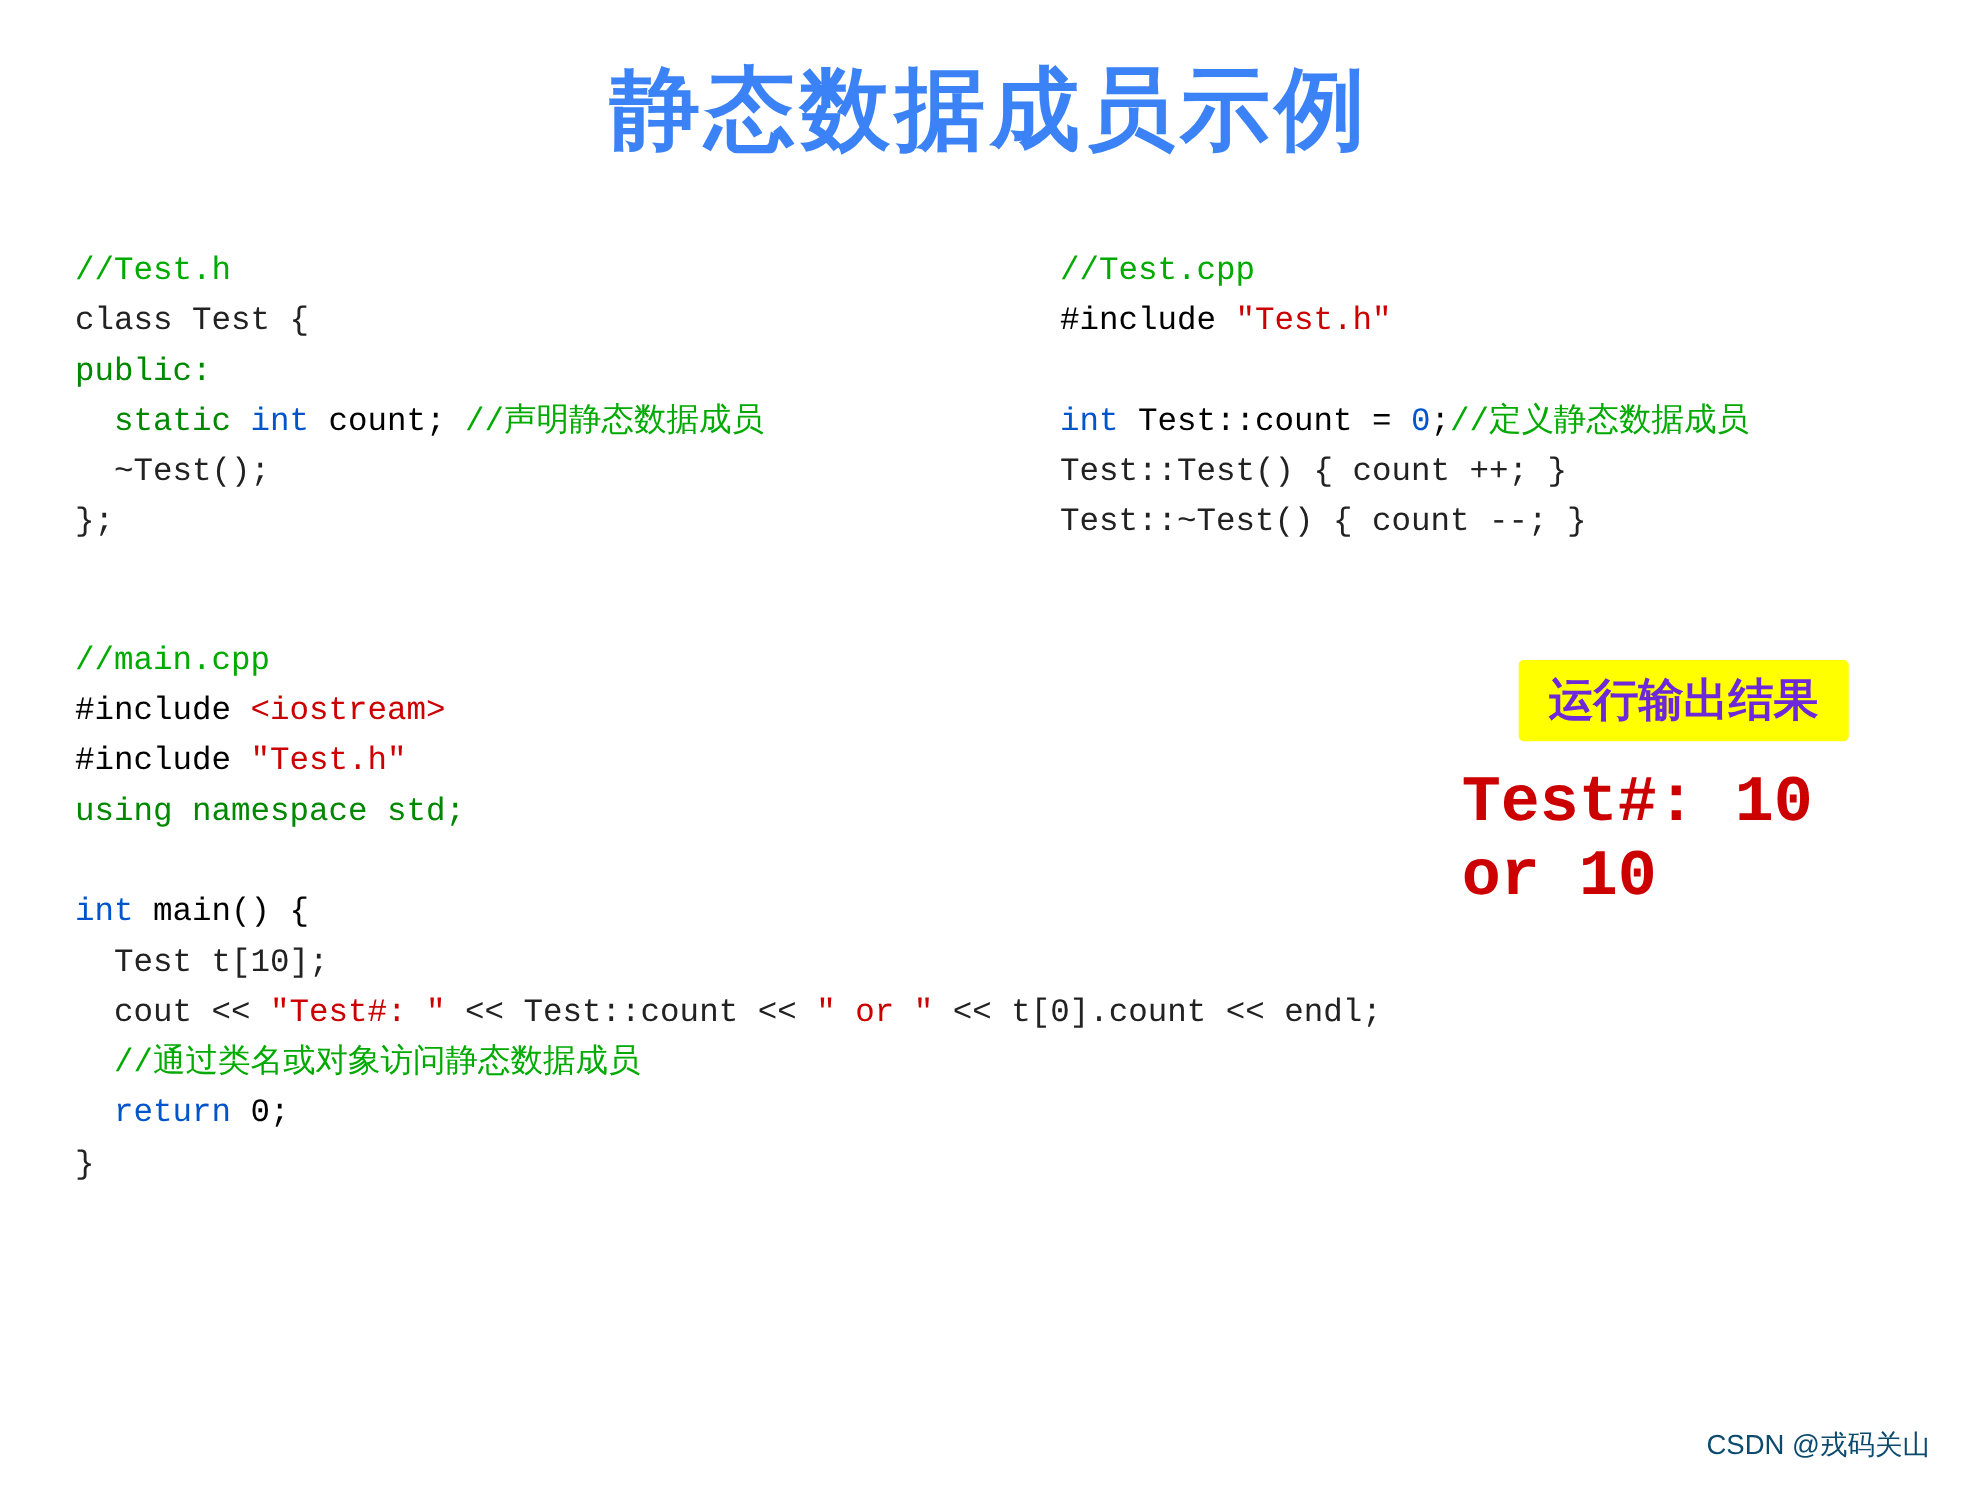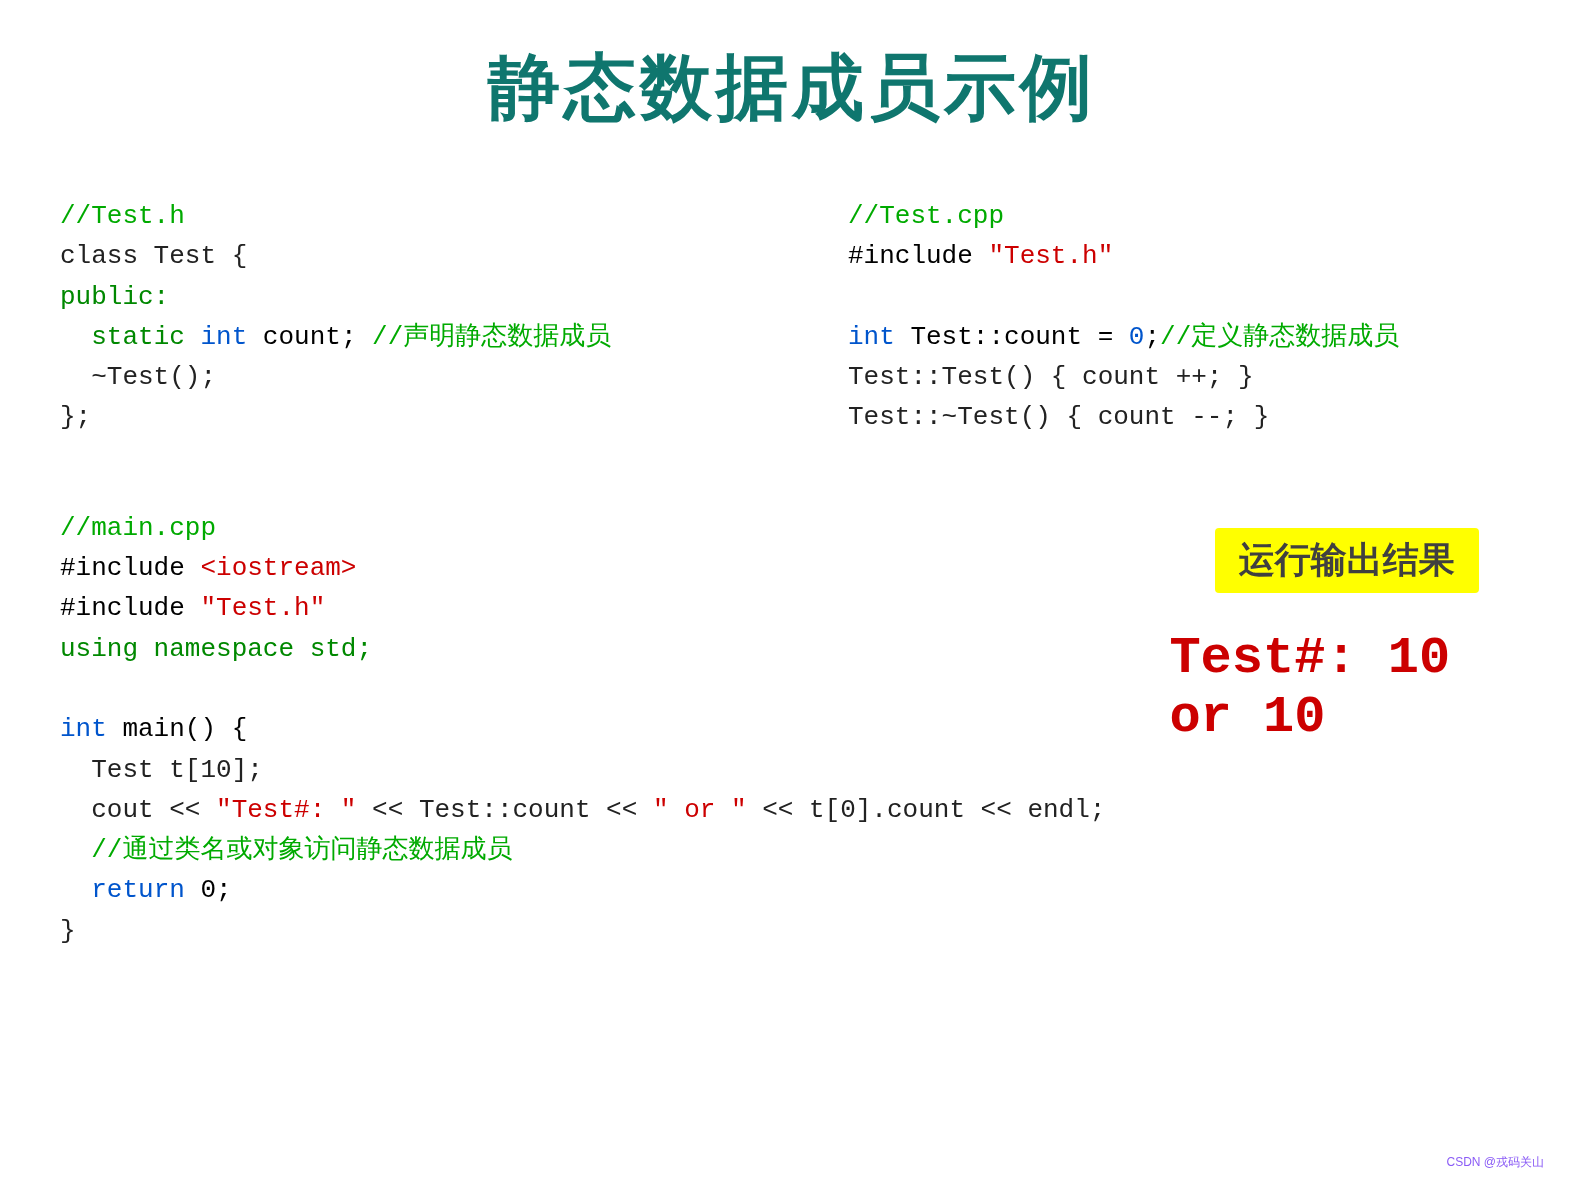"静态数据成员示例" .page-title { color: #0f766e -> #3b82f6 }
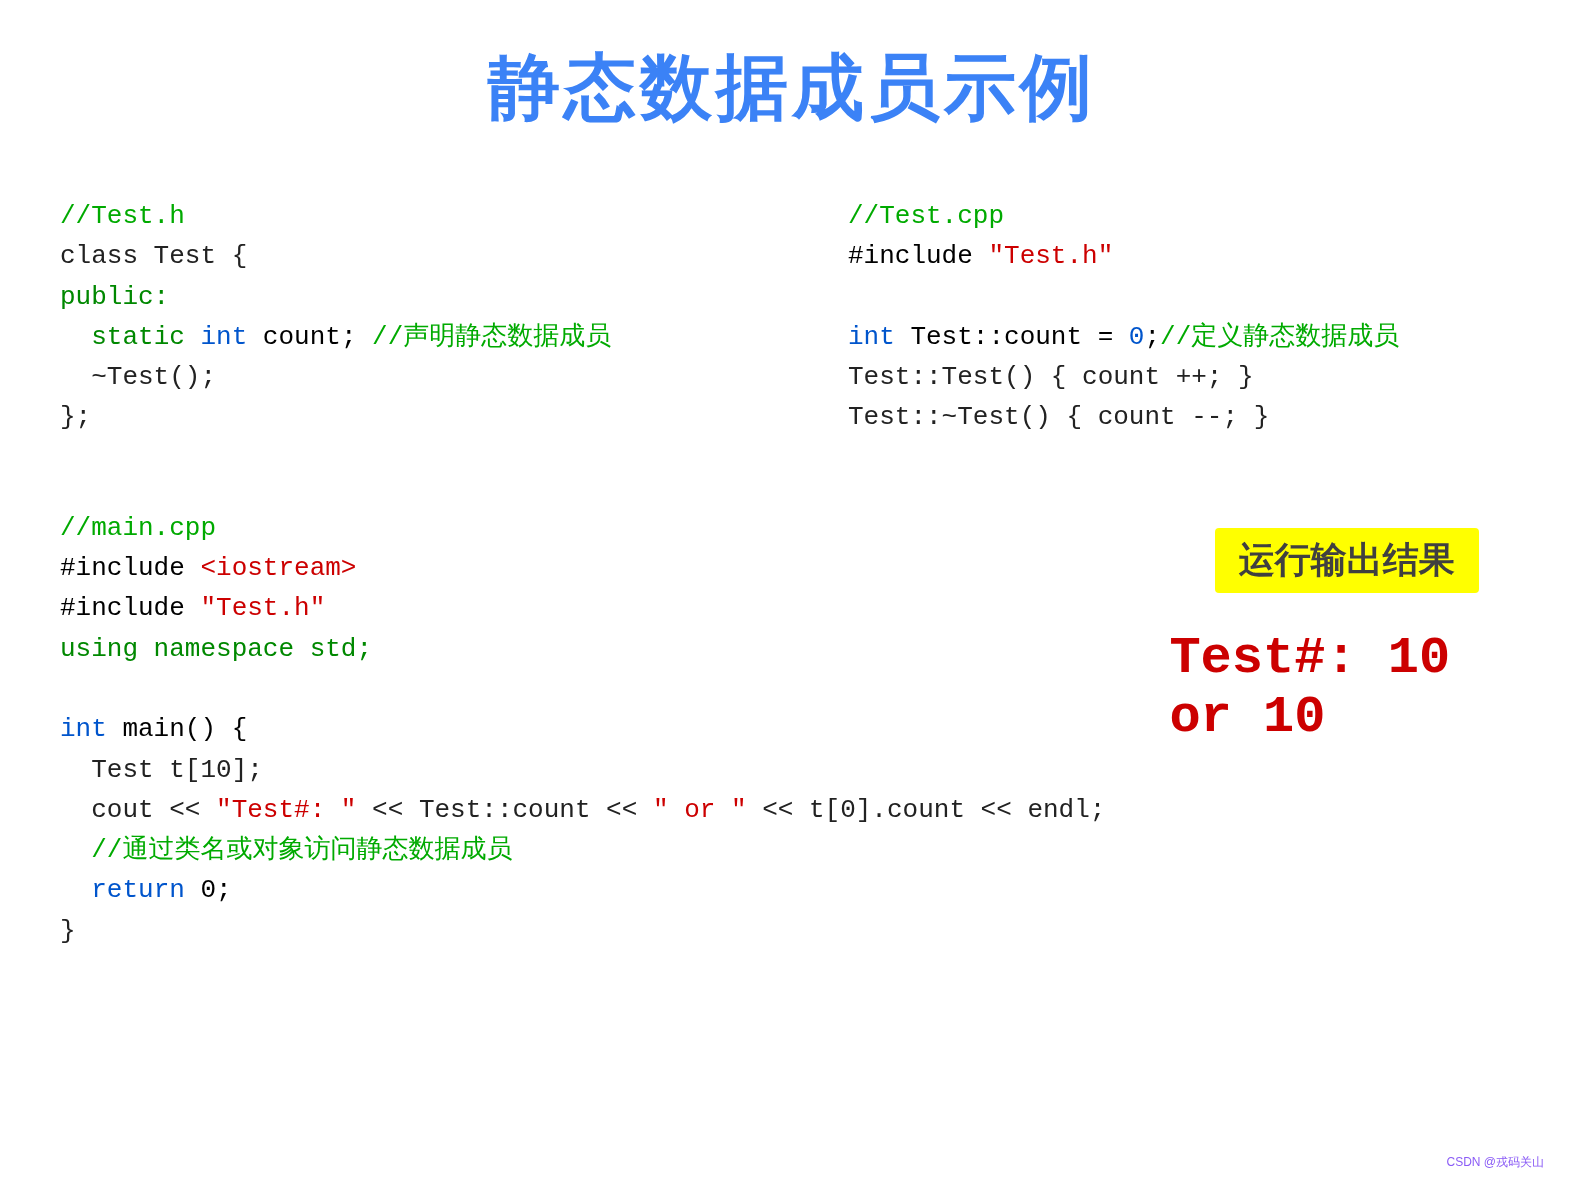"运行输出结果" .output-label { color: #404040 -> #6d28d9; margin-bottom: 36px -> 20px }
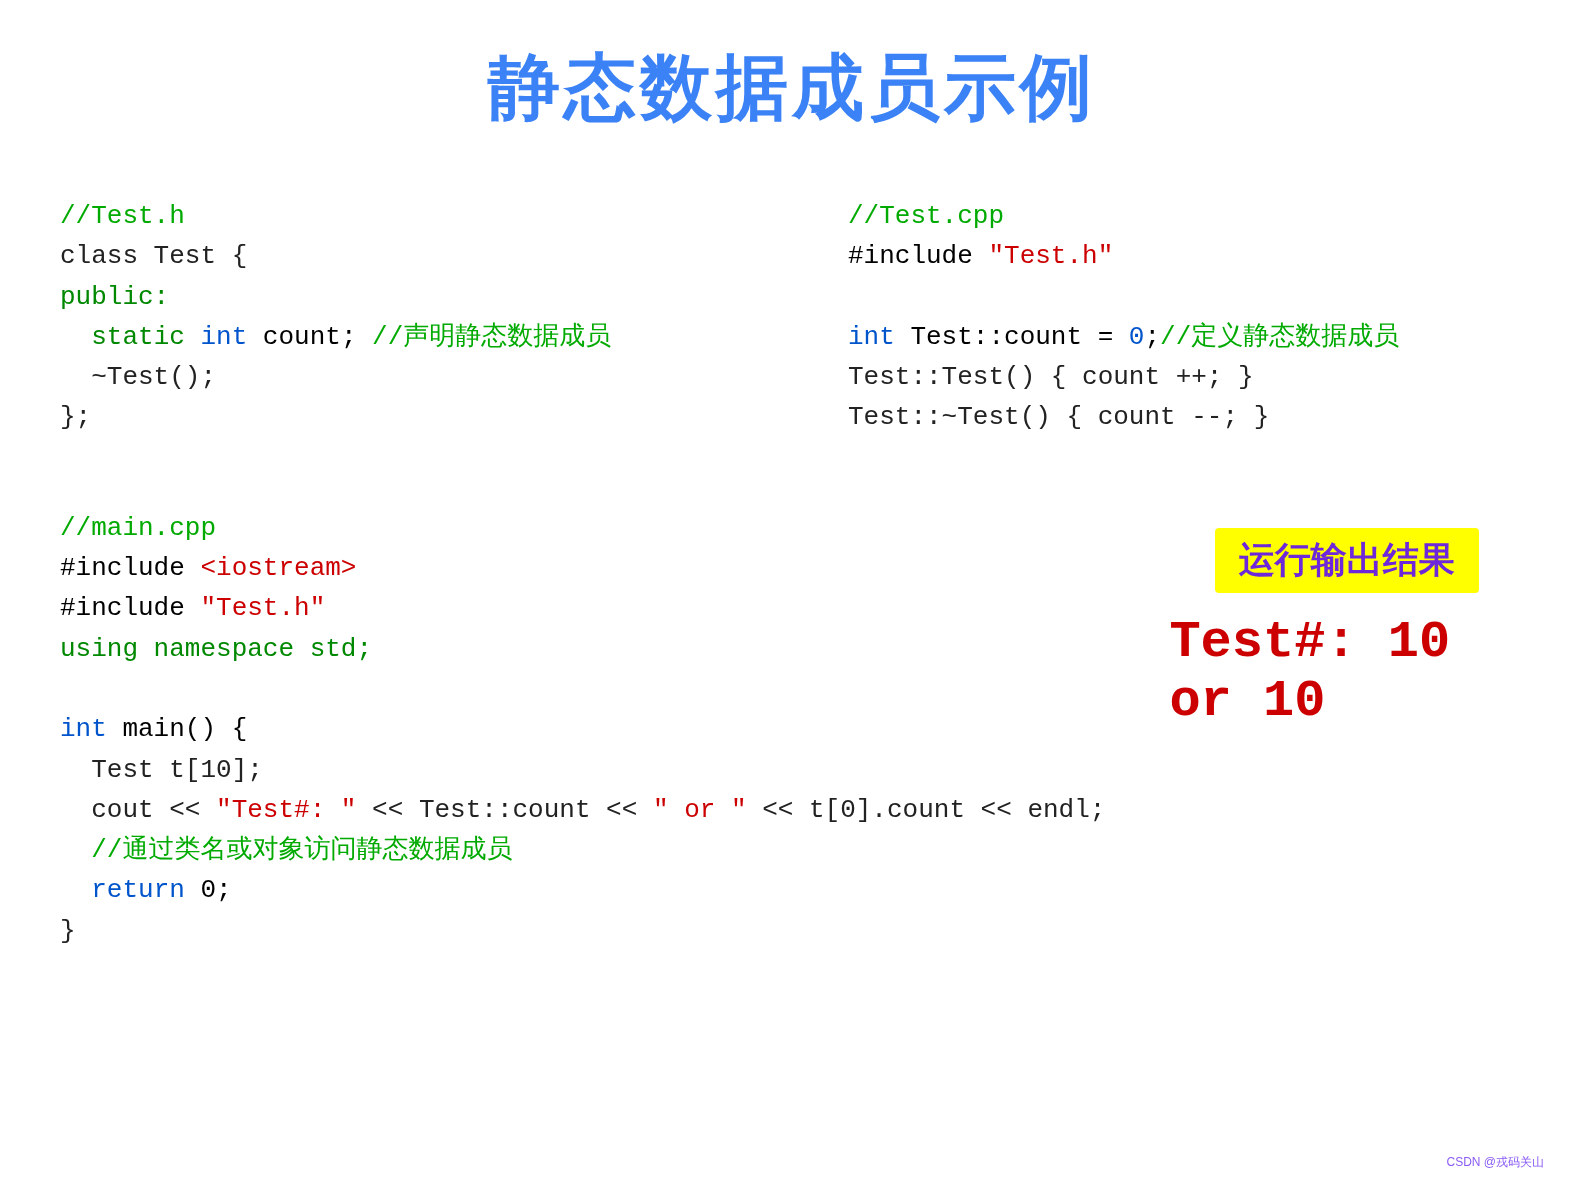"CSDN @戎码关山" .watermark { color: #8b5cf6 -> #0c4a6e; font-size: 12px -> 22px }
